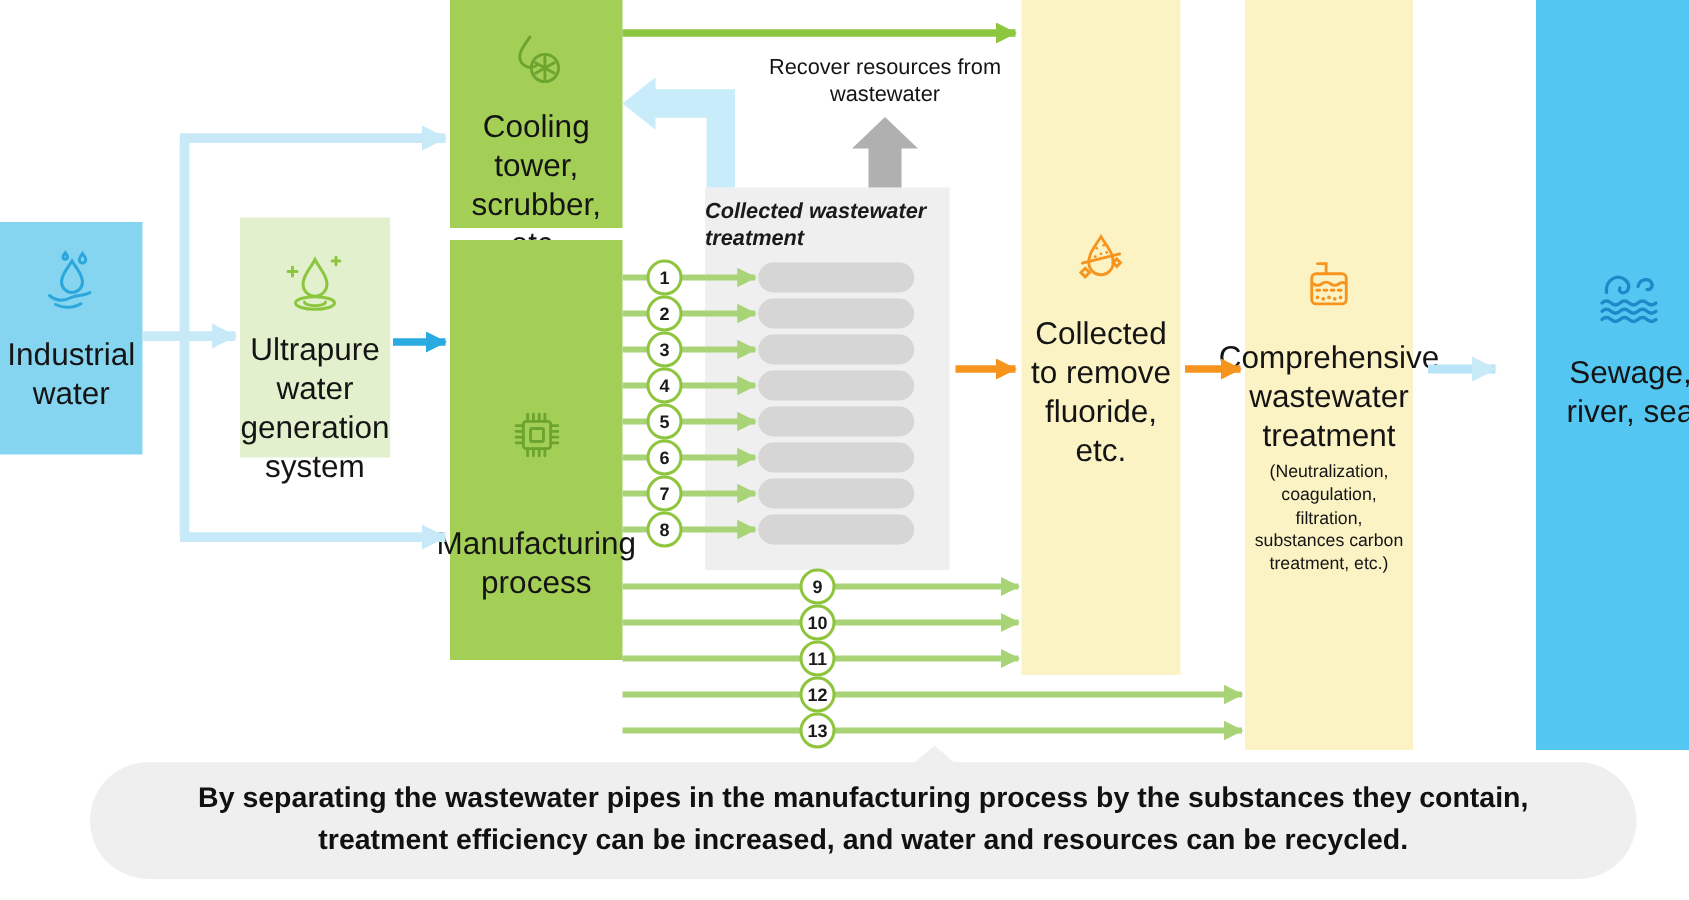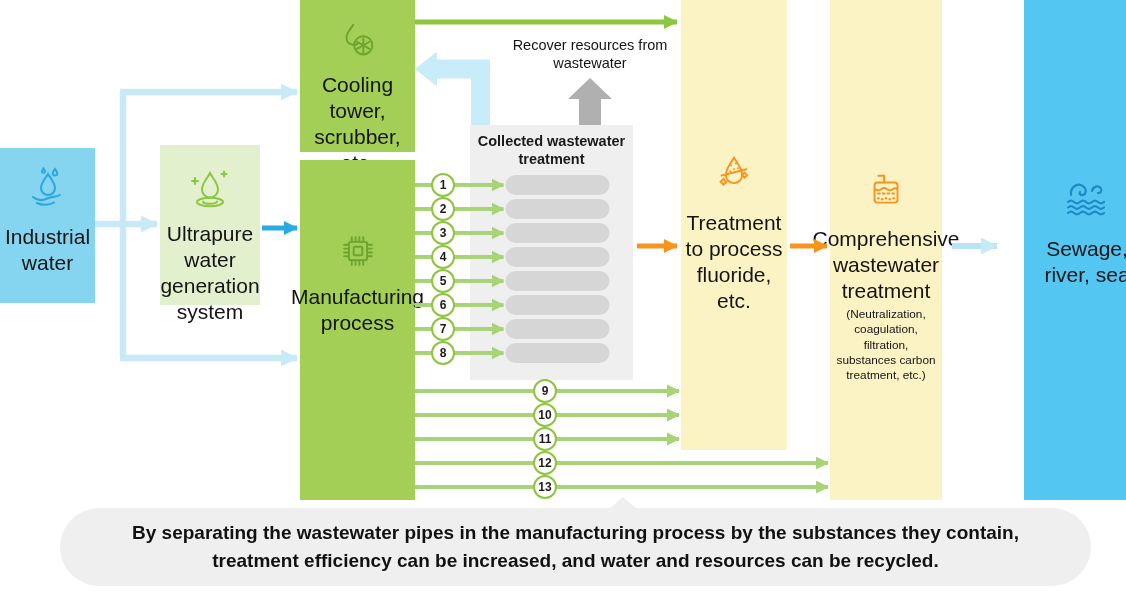"Collected wastewater treatment" #box-collected .title { font-style: none -> italic; text-align: center -> none }
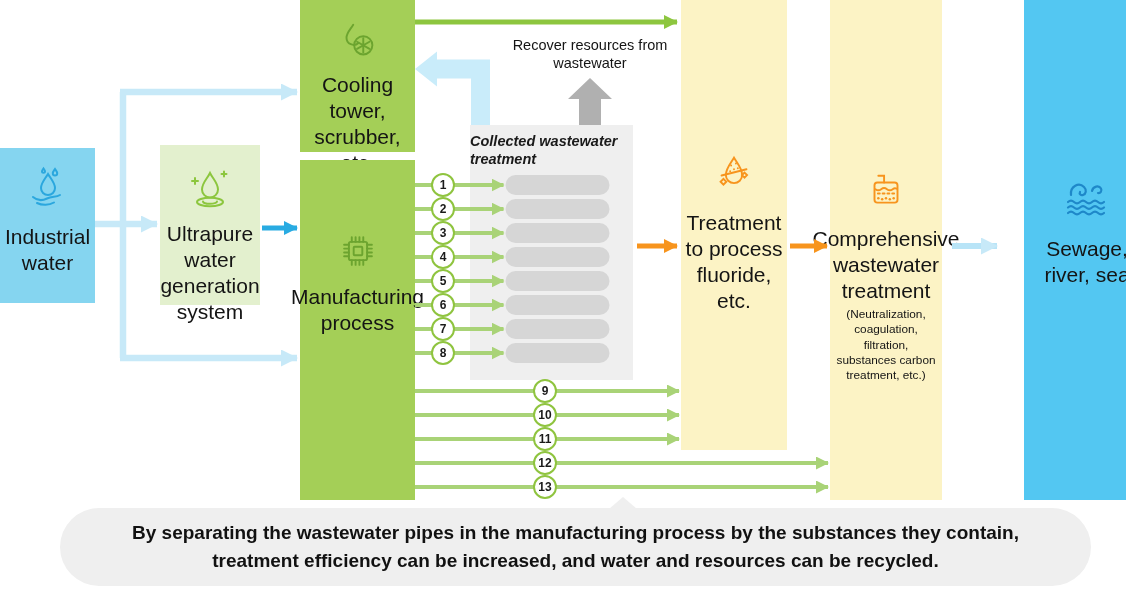"Treatment to process fluoride, etc." div.label { text: Treatment to process -> Collected to remove }
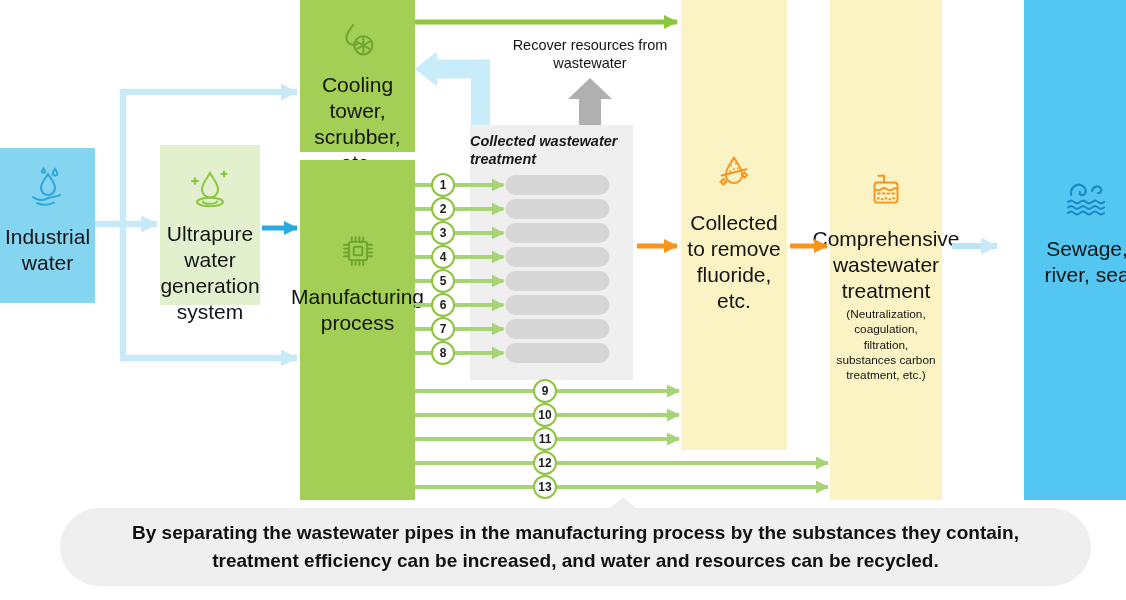"Manufacturing process" #box-manufacturing { gap: none -> 27px; height: 340px -> 280px; padding-top: 68px -> 107px }
